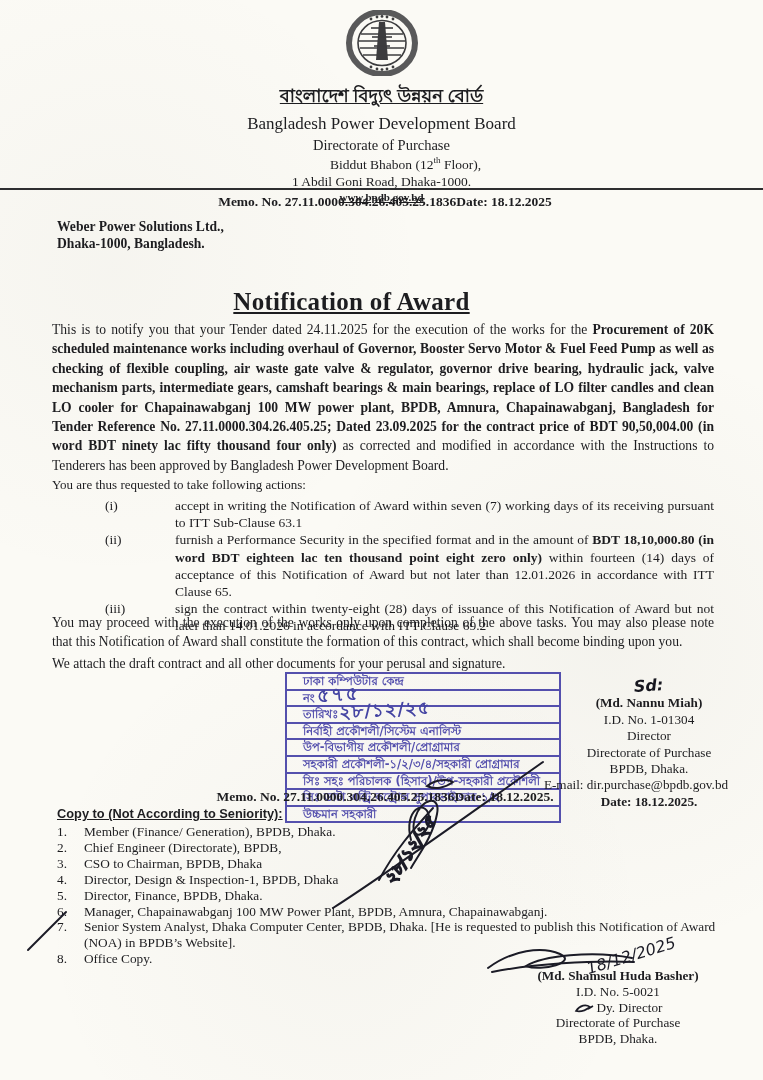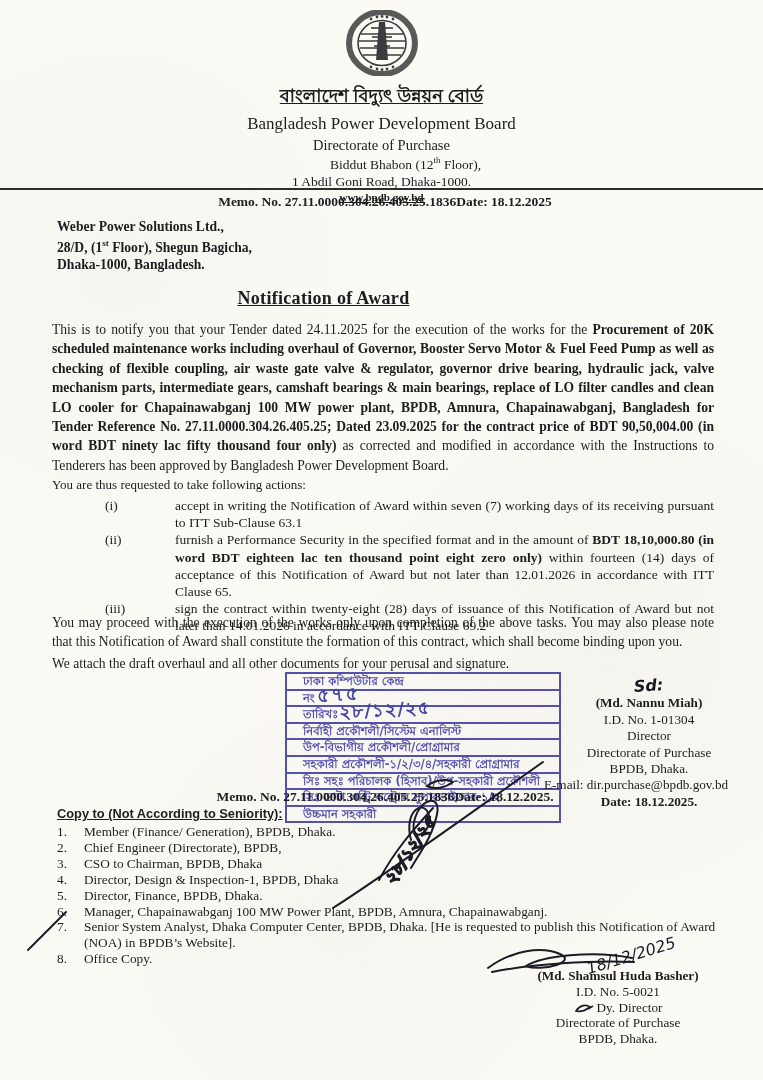"28/D, (1st Floor), Shegun Bagicha," div { html: <div><span>28/D, (1</span><sup>st</sup><span> Floor), Shegun Bagicha,</span></div> -> none }
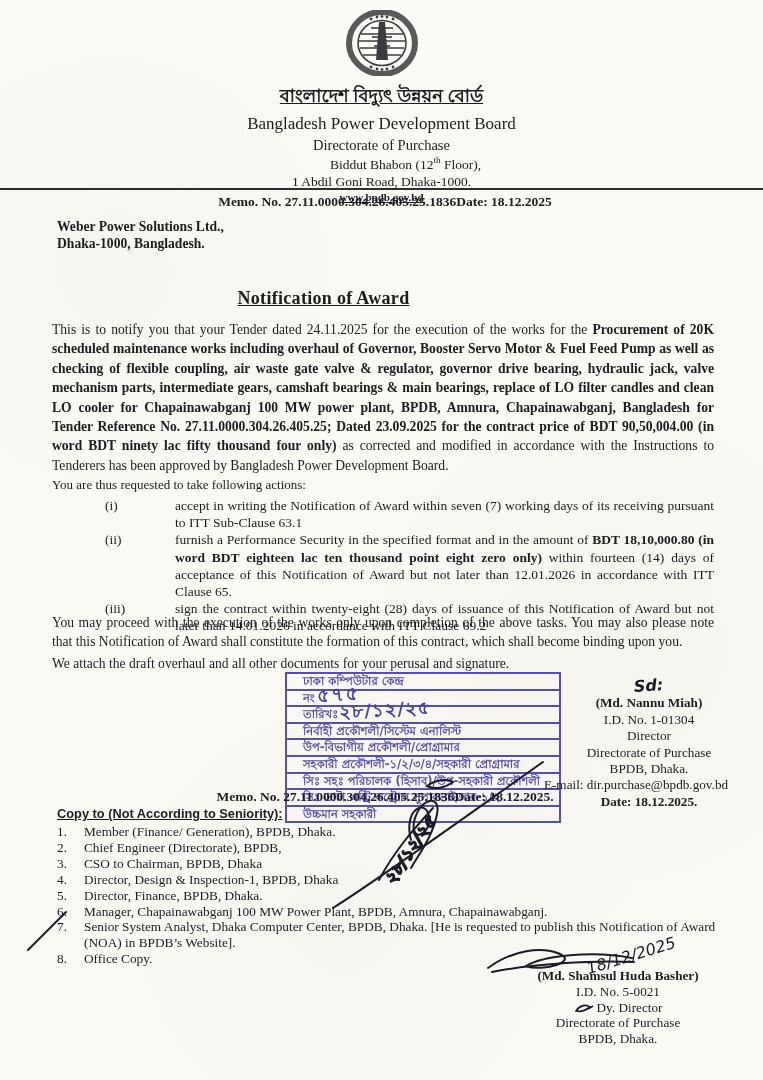"Notification of Award" .noa-title { font-size: 18px -> 25px; padding-left: none -> 28px }
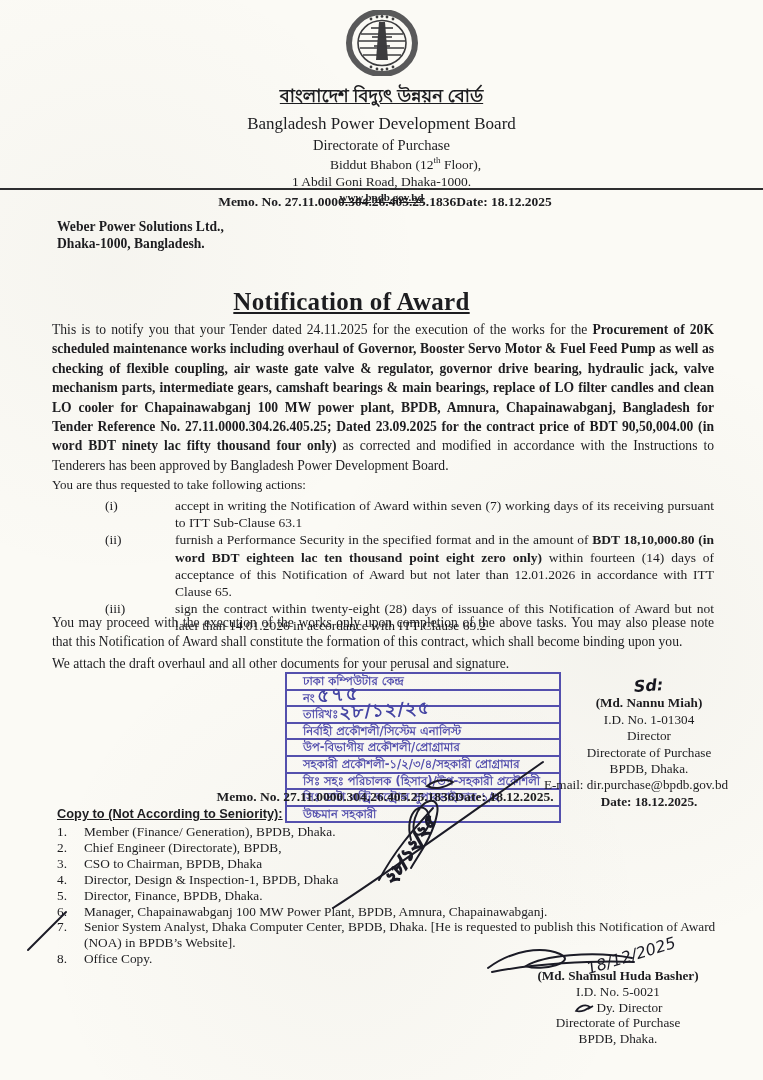"We attach the draft overhaul" div.close2 { text: overhaul -> contract }
